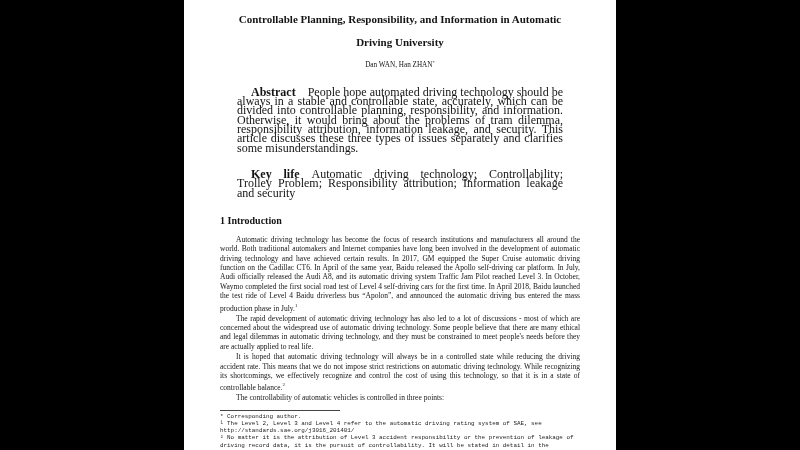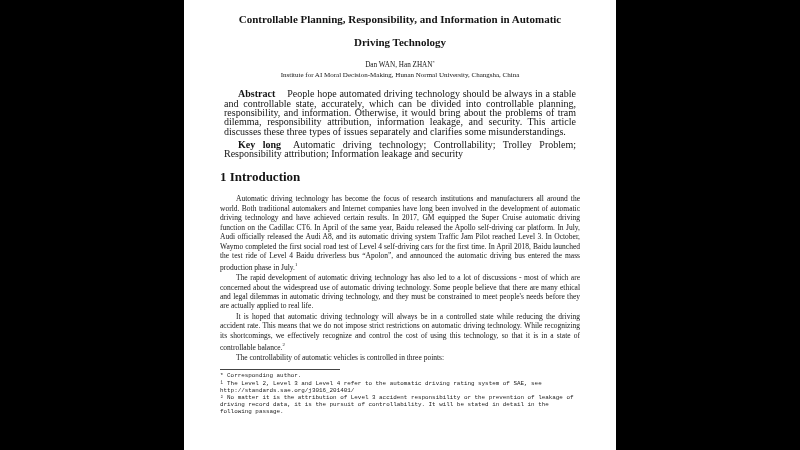"Driving Technology" span { text: Technology -> University }
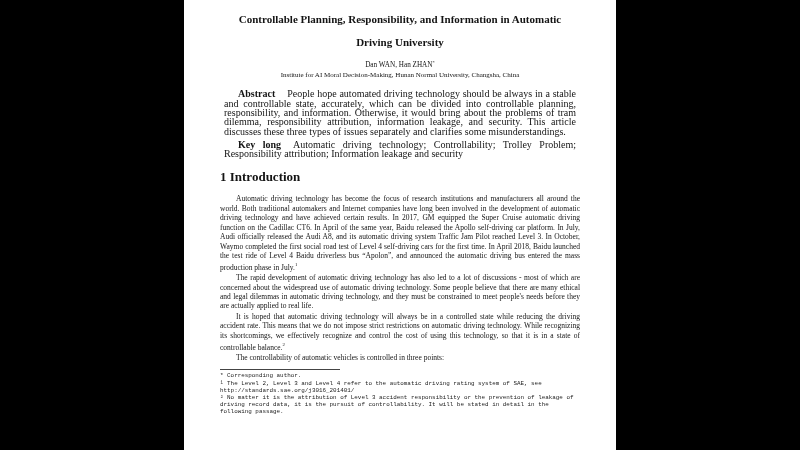"Institute for AI Moral Decision-Making," div { html: <div>Institute for AI Moral Decision-Making, Hunan Normal University, Changsha, China</div> -> none }
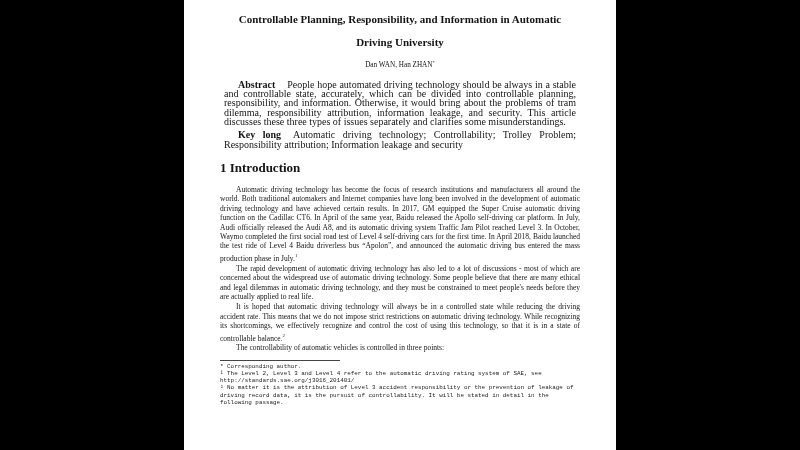"Abstract People hope automated driving" .abstract, .keywords { font-size: 10px -> 12px; margin: 4px -> 17px }
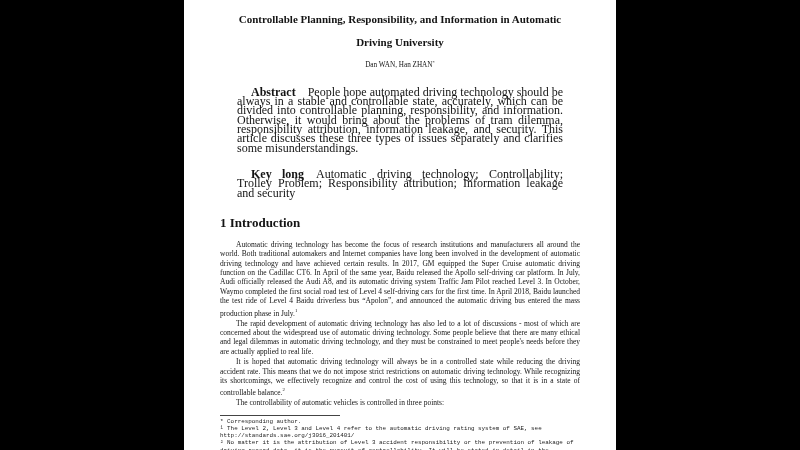"Key long" b { text: long -> life }
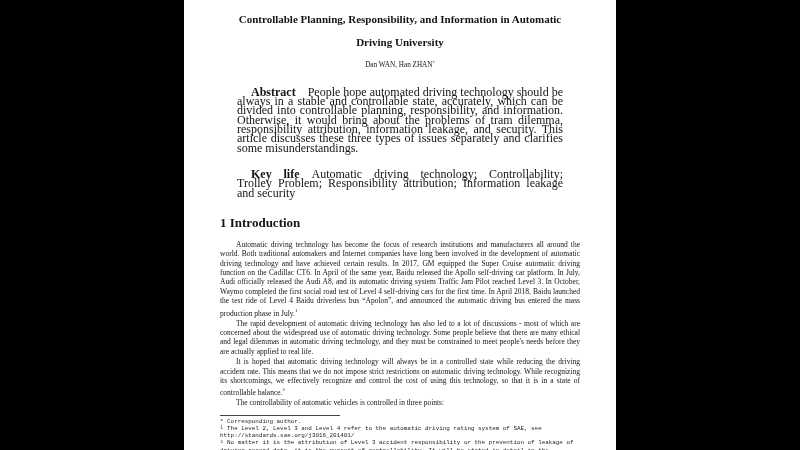"1 Introduction" .section-heading { font-size: 13px -> 10px }
